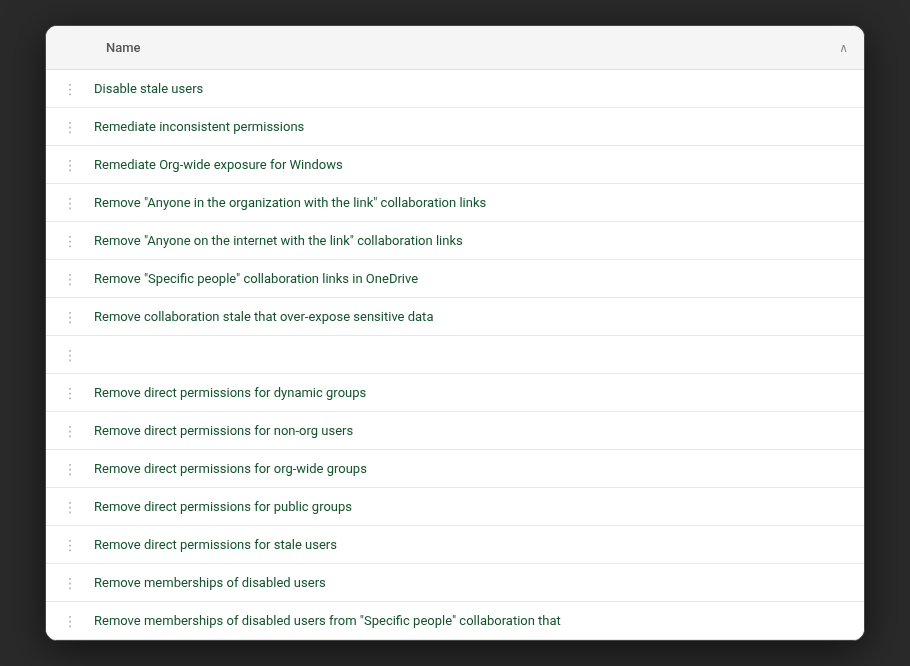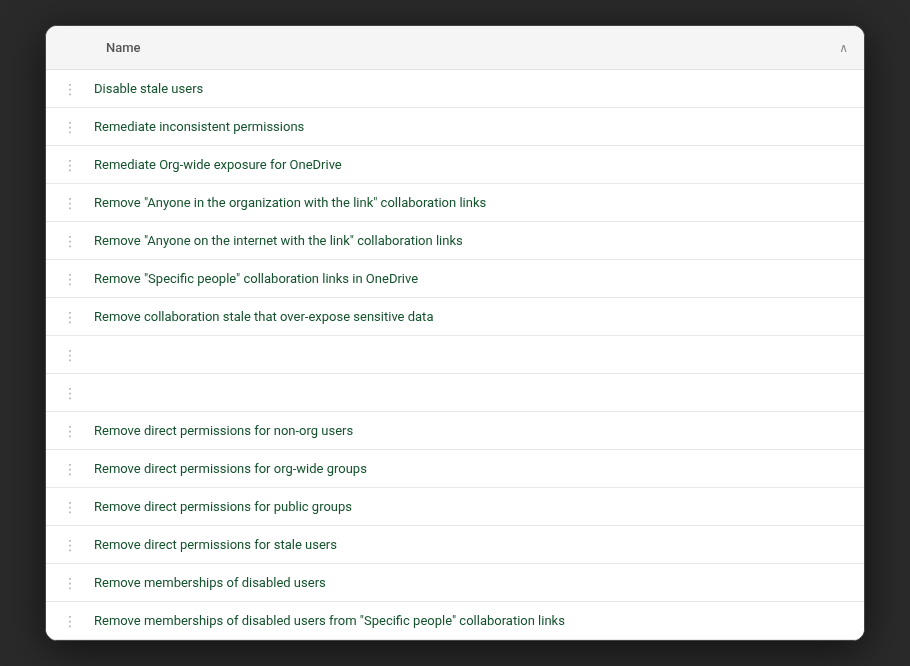"Remediate Org-wide exposure for OneDrive" span.row-name { text: OneDrive -> Windows }
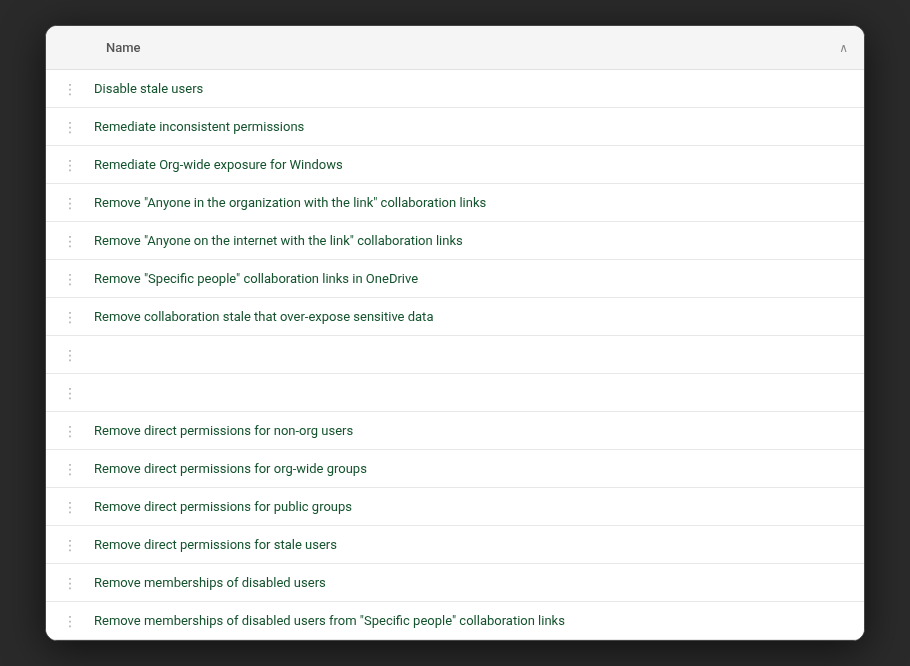"Remove direct permissions for dynamic" span.row-name { html: none -> <span>Remove direct permissions for dynamic groups</span> }
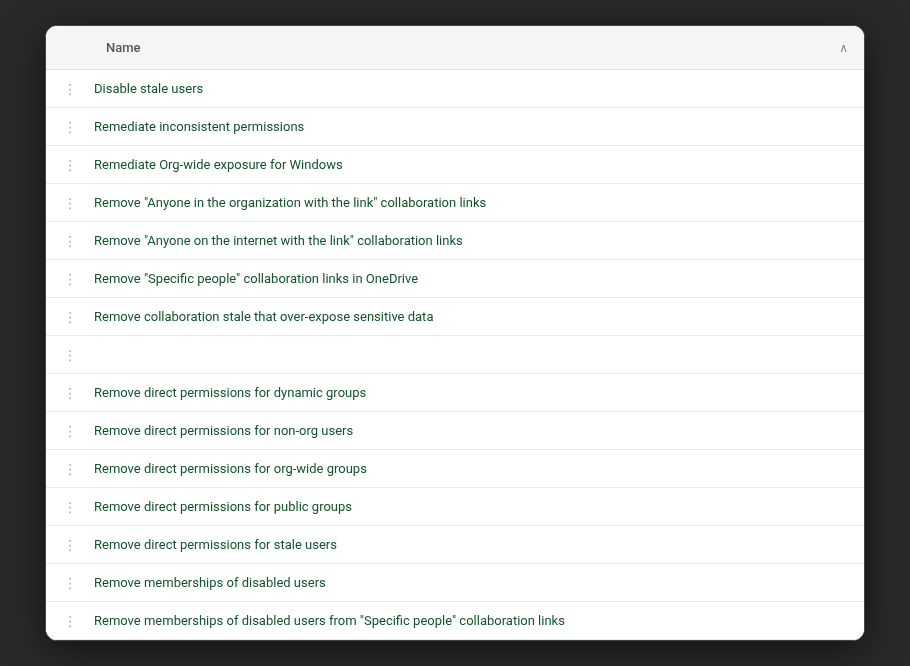"Remove memberships of disabled users from" span.row-name { text: links -> that }
